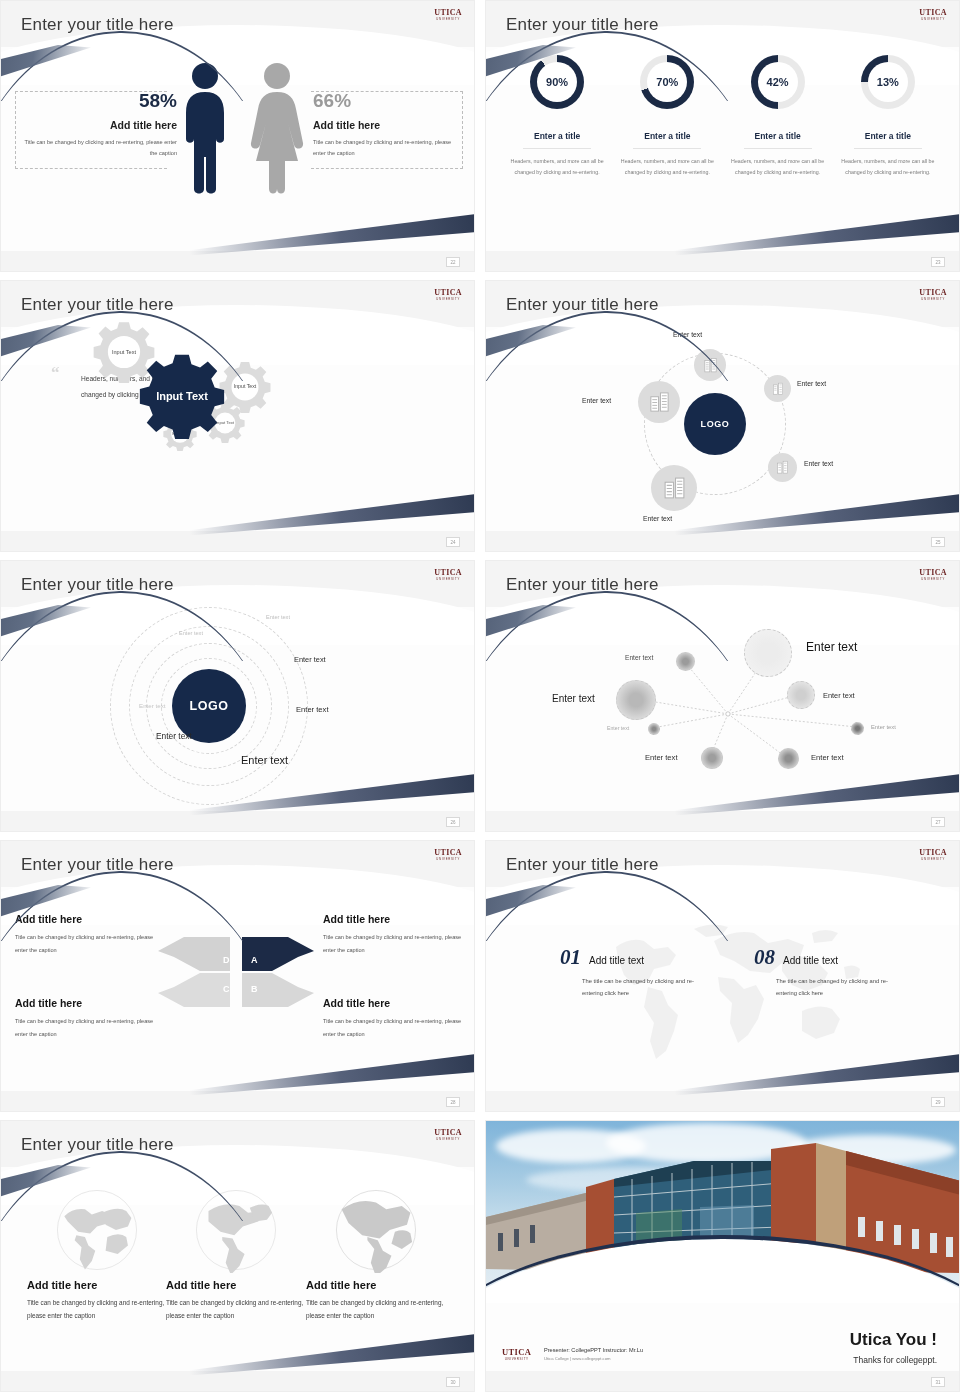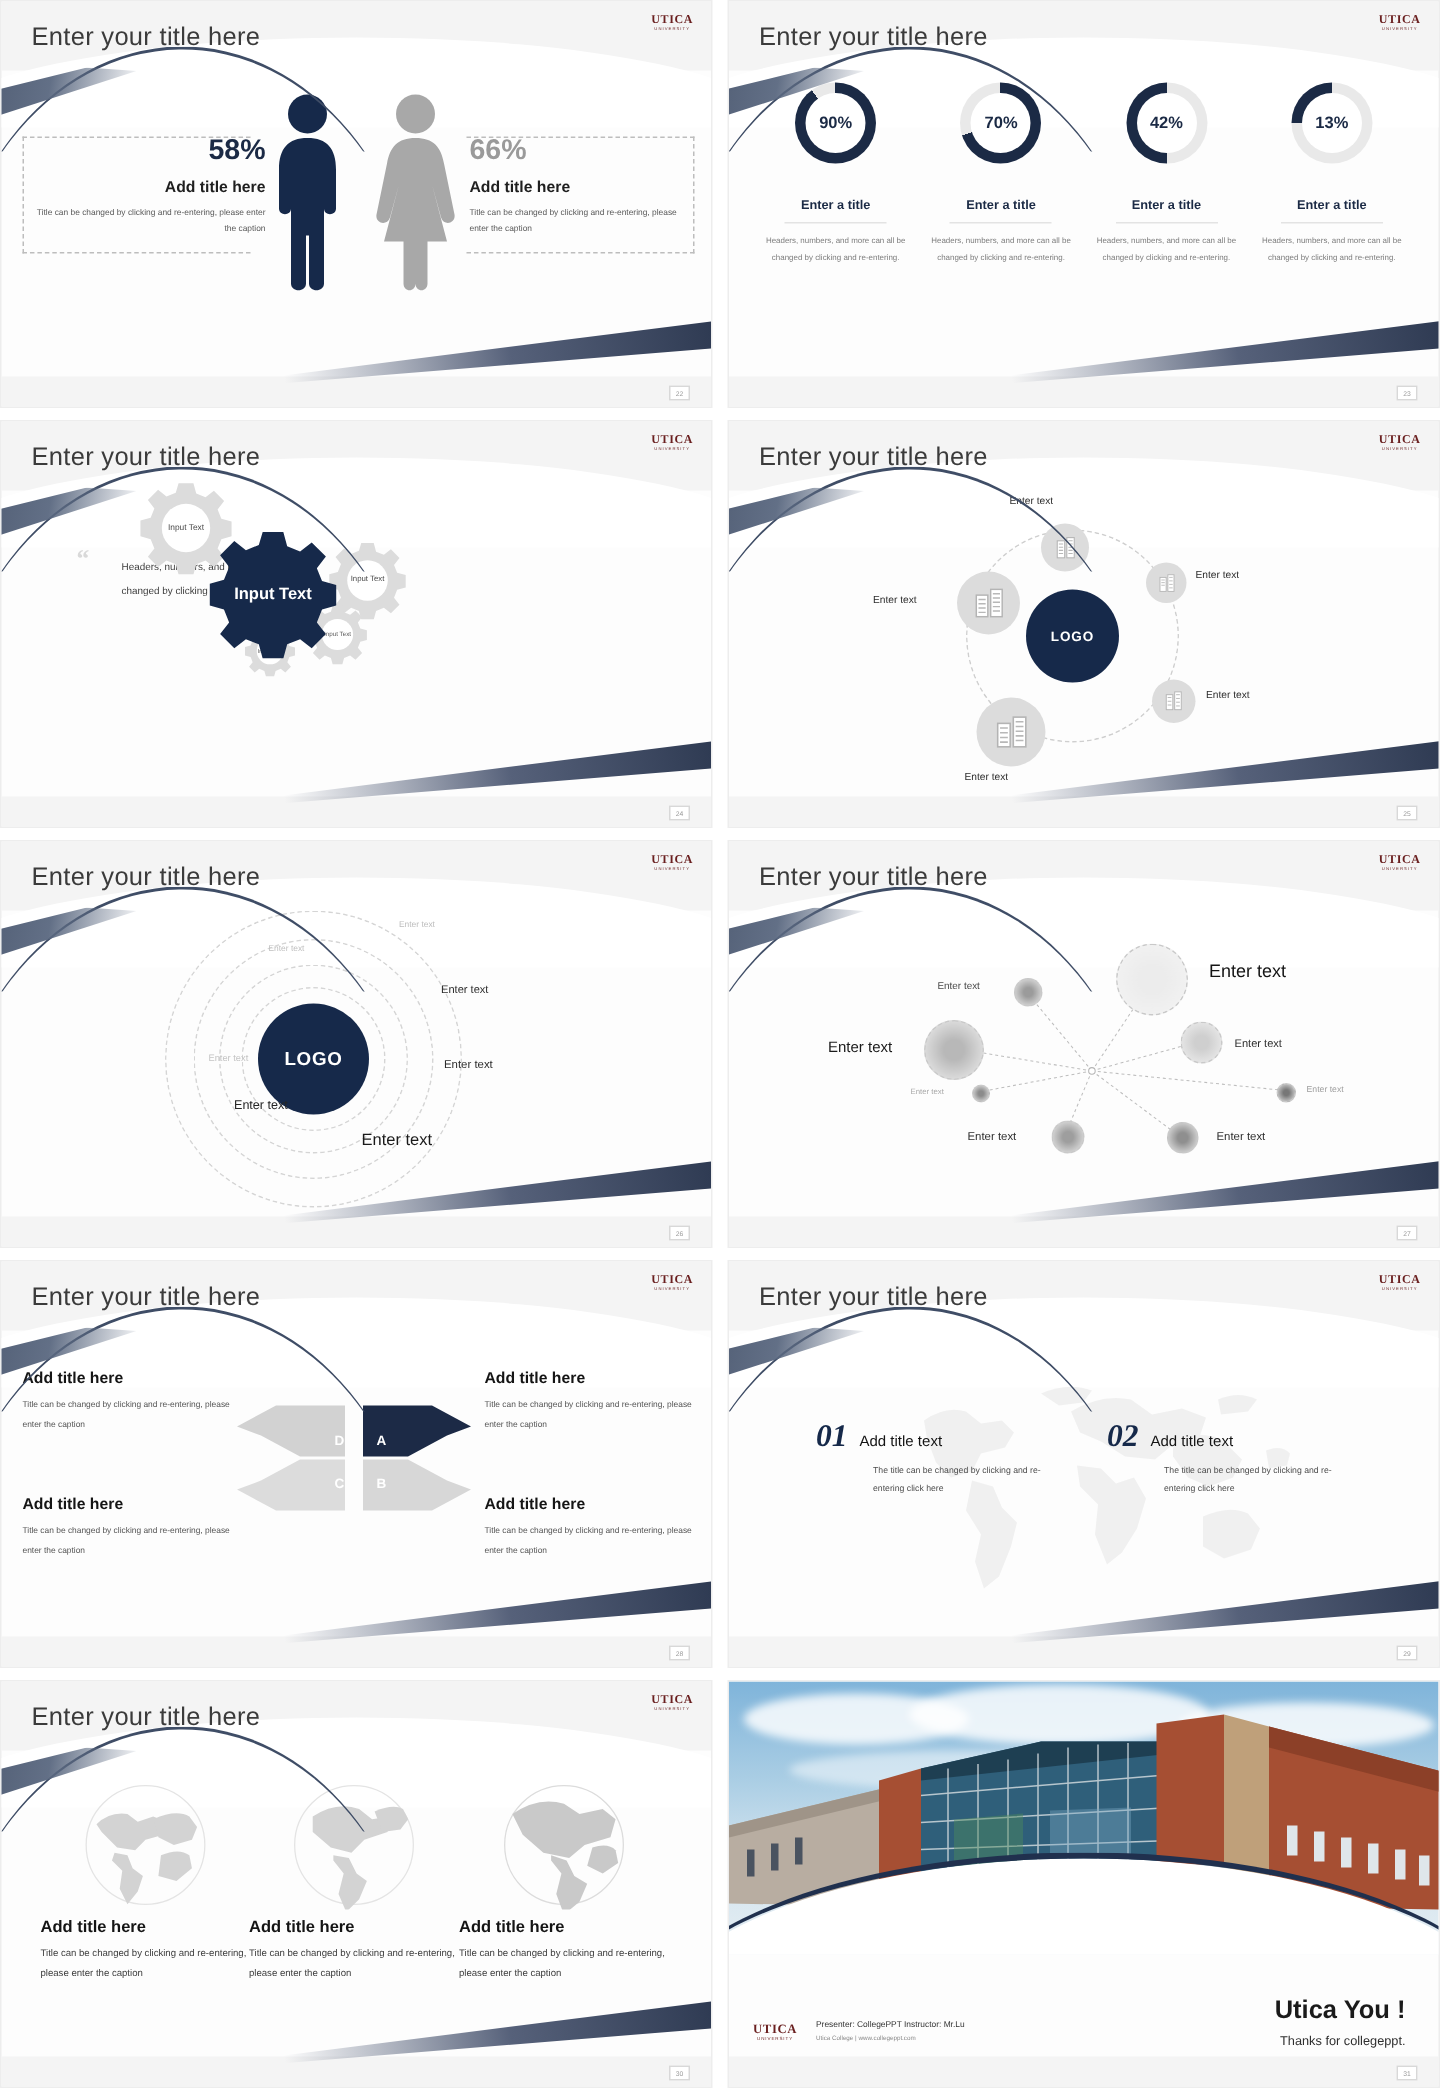"01" .numblk .n { margin-left: none -> 16px }
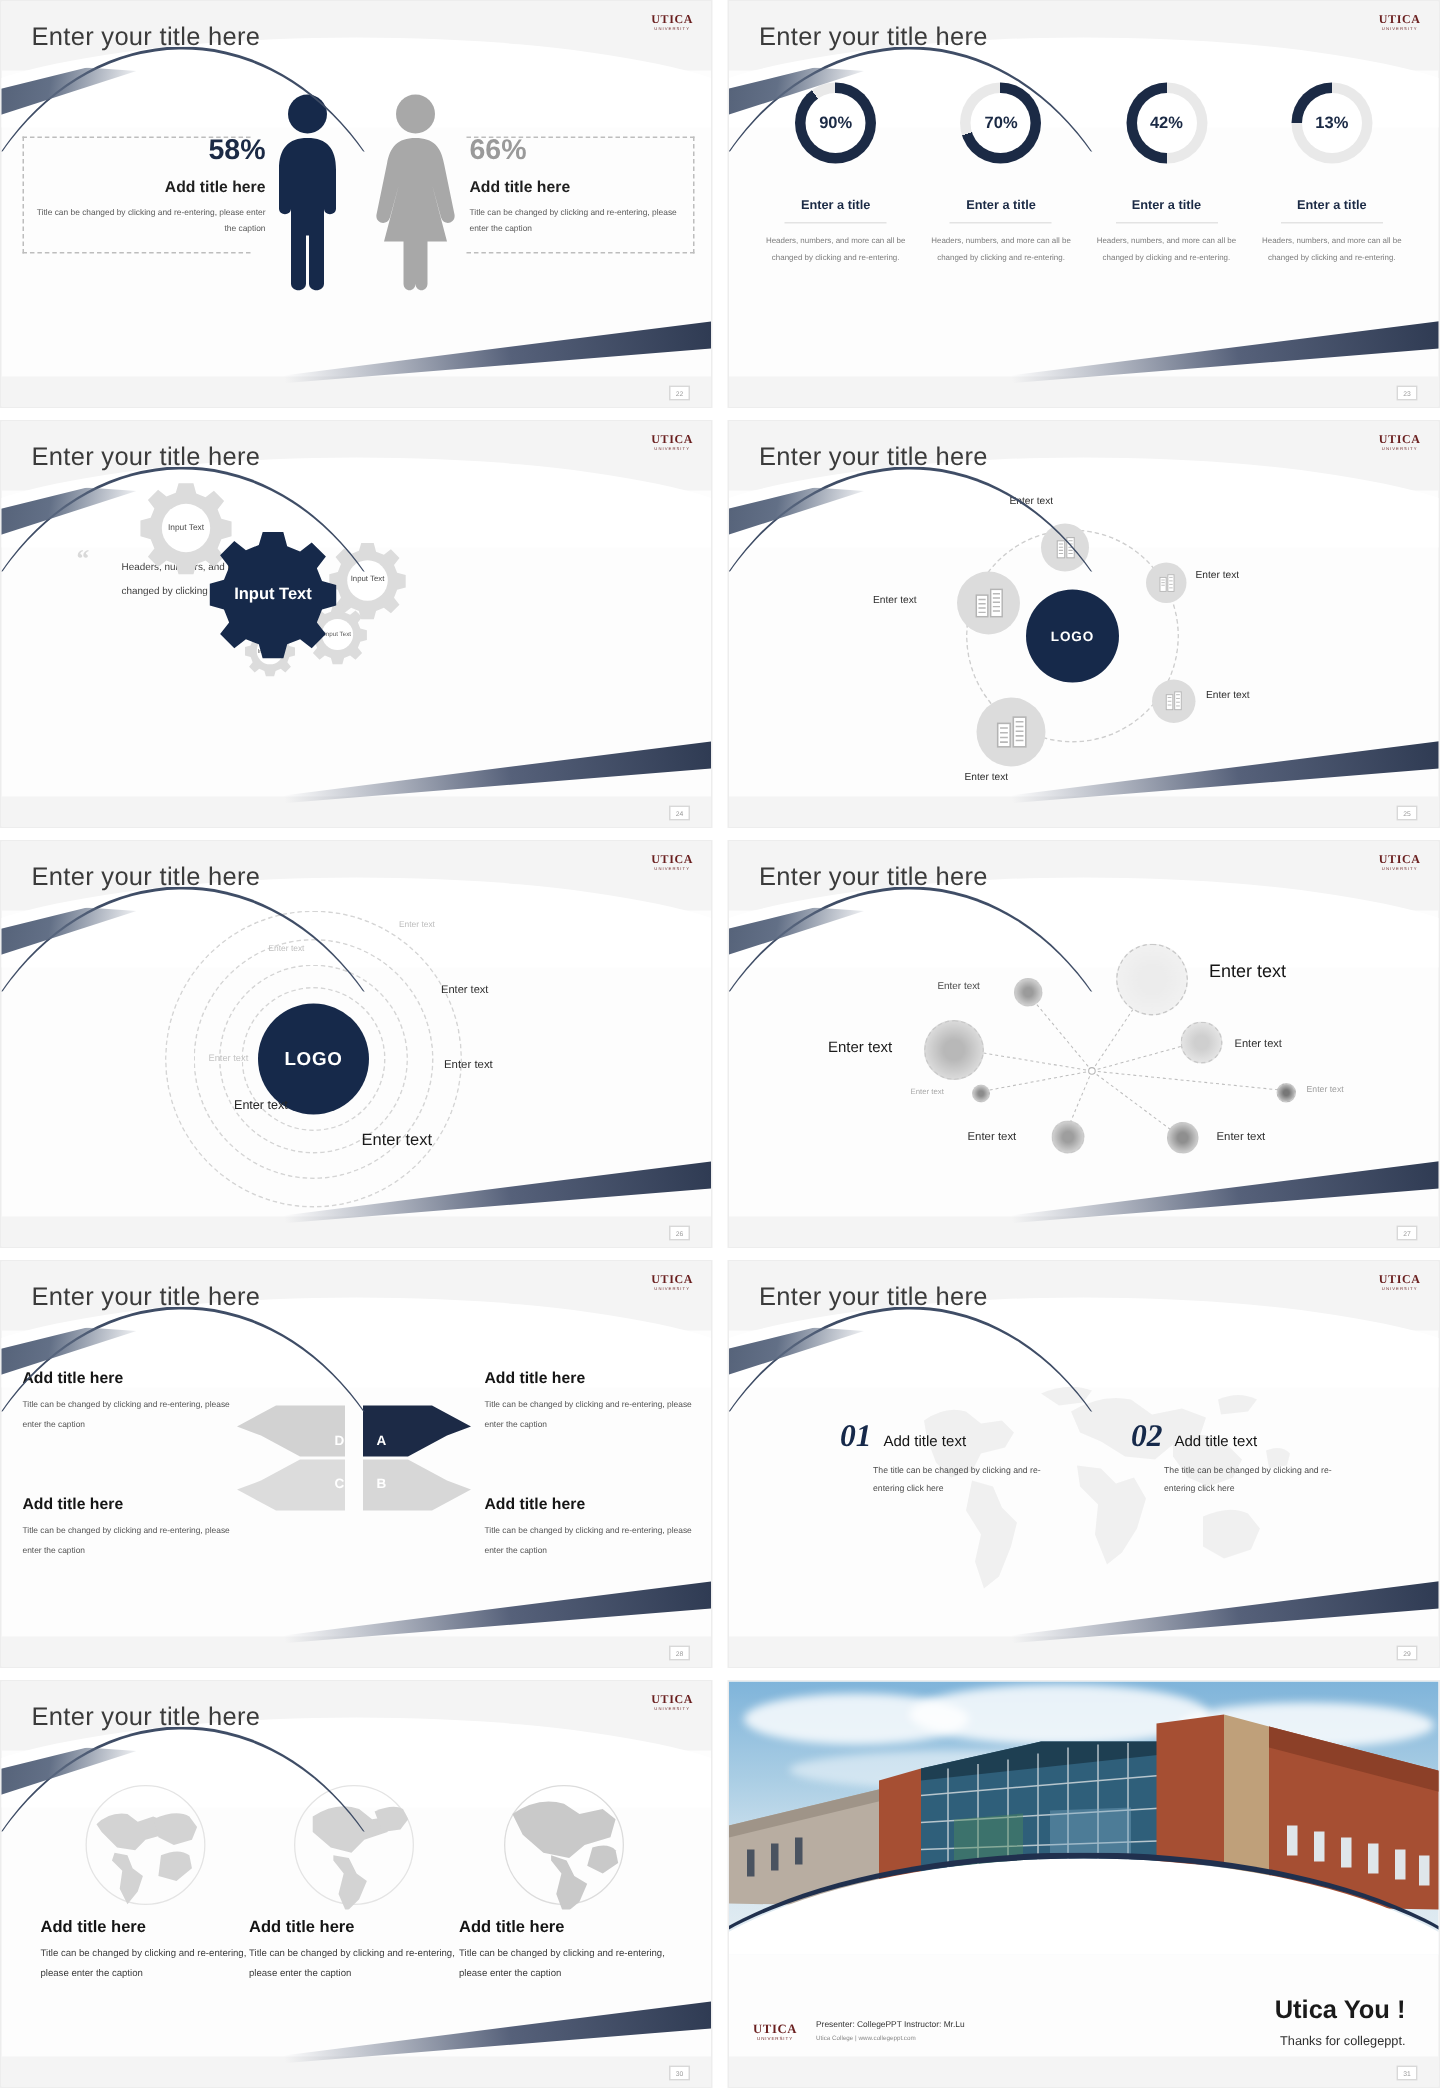"02" span.n { text: 02 -> 08 }
